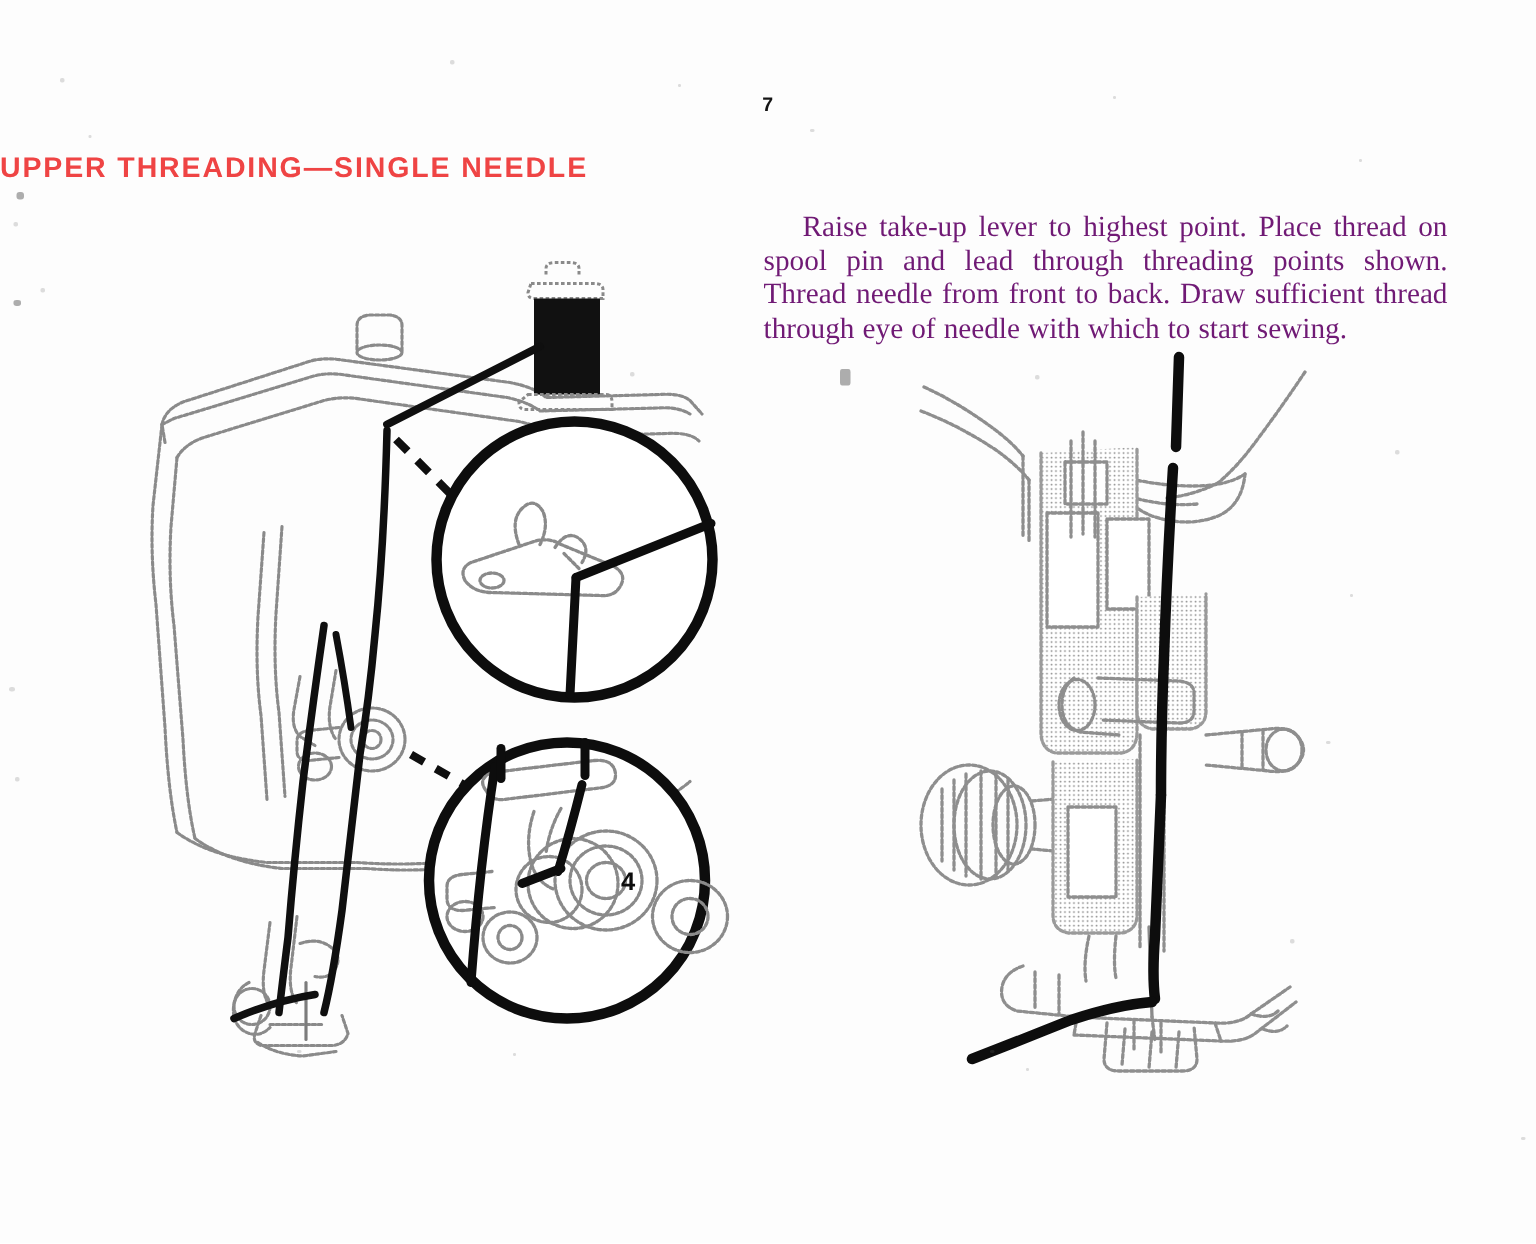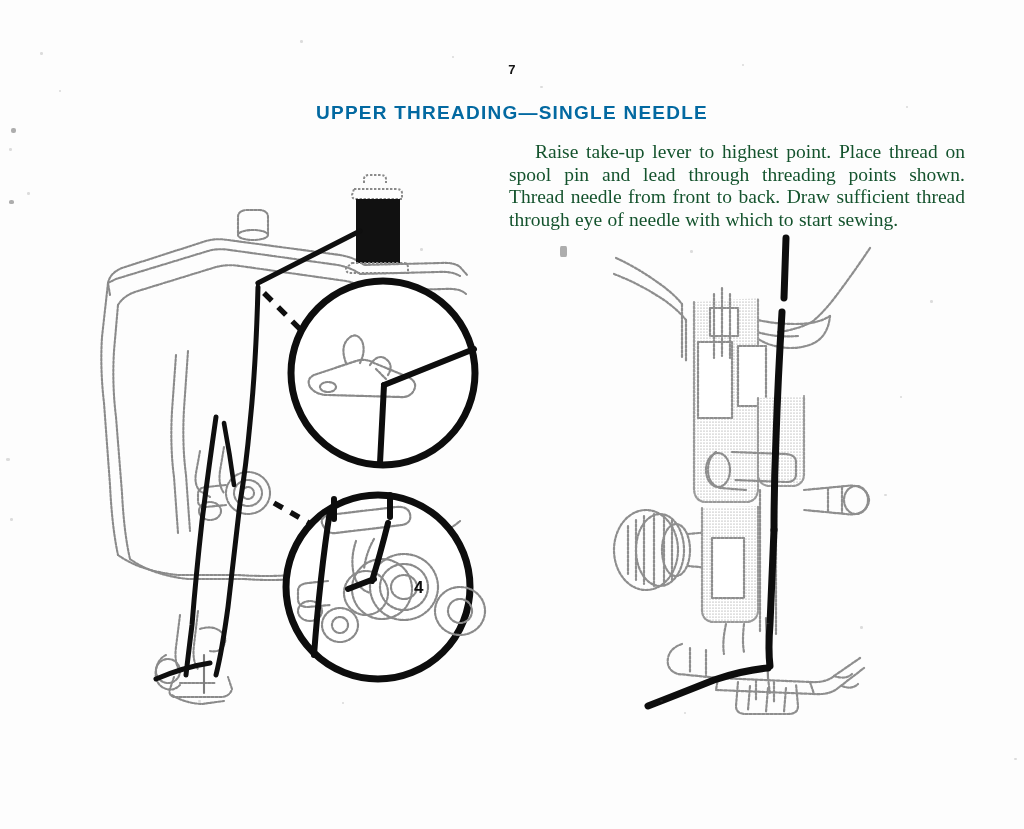"UPPER THREADING—SINGLE NEEDLE" #doc-title { color: #0369a1 -> #ef4444; text-align: center -> none }
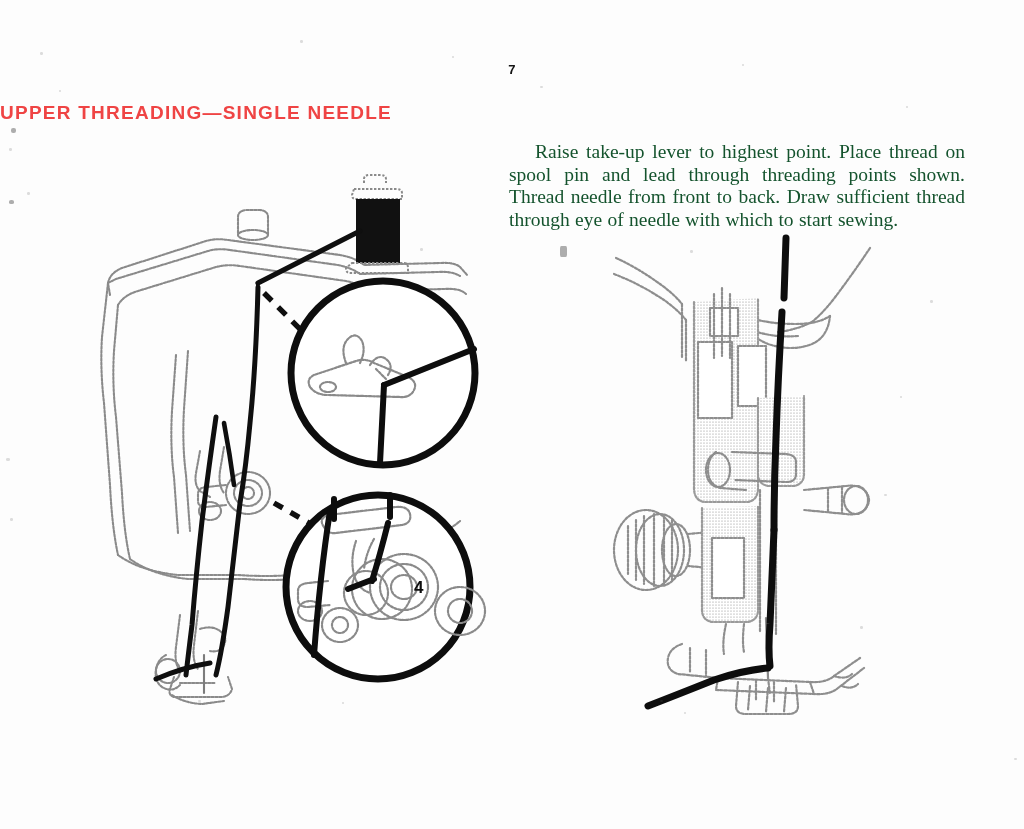"Raise take-up lever to highest" #body-text { color: #14532d -> #701a75 }
